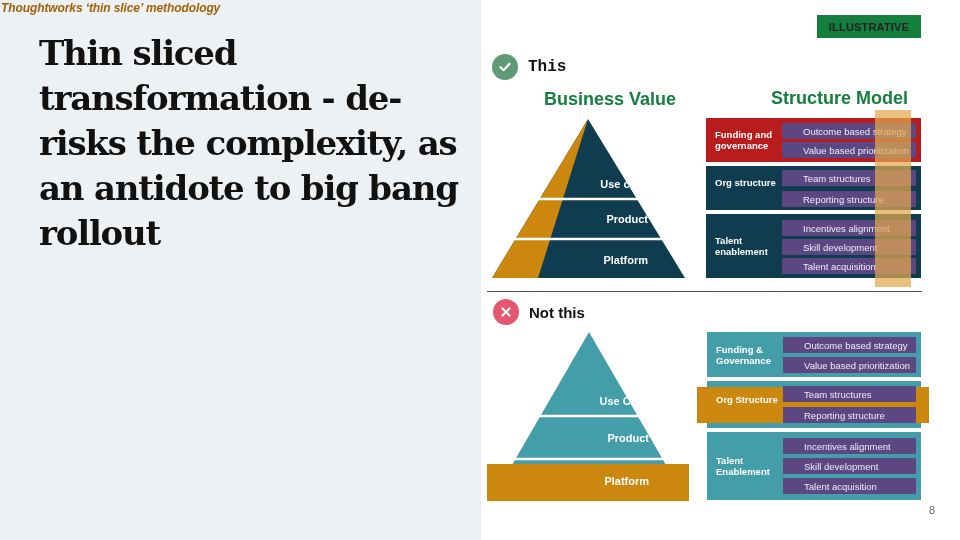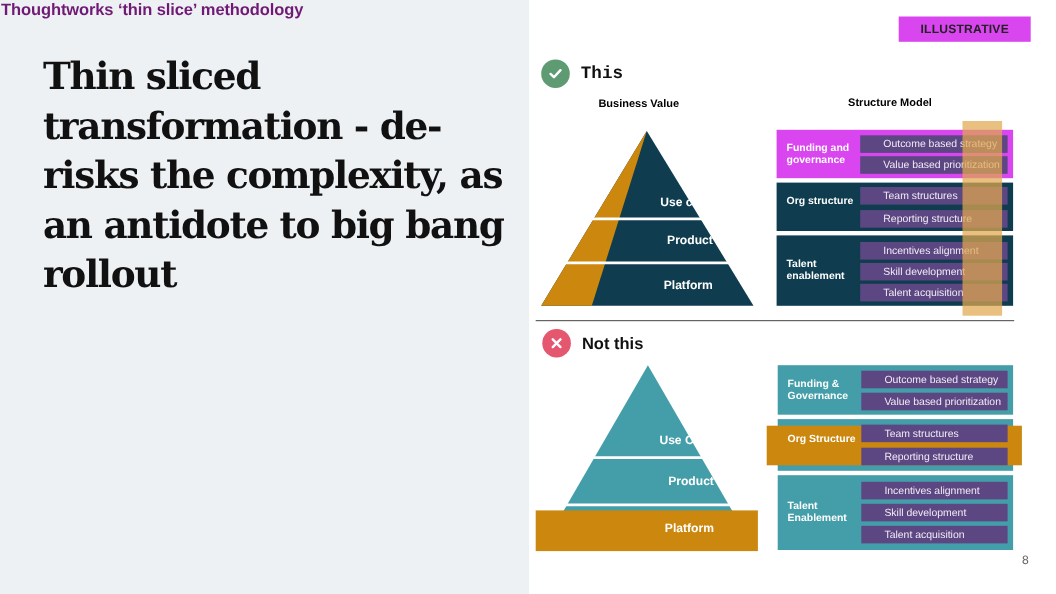"Thoughtworks ‘thin slice’ methodology" .kicker { color: #701a75 -> #a16207; font-size: 15px -> 12px; font-style: none -> italic }
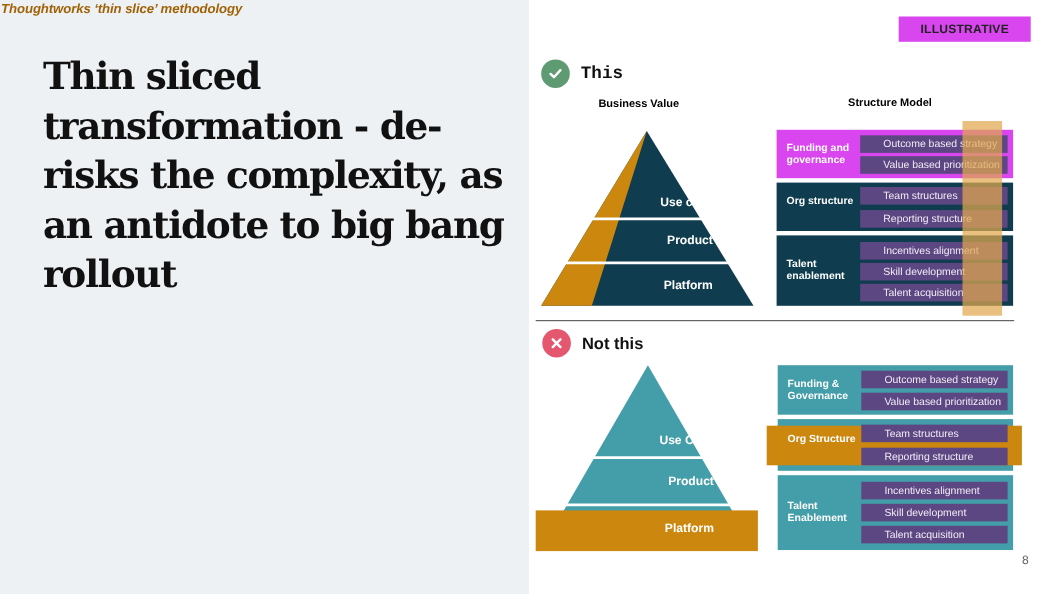"ILLUSTRATIVE" .tag { background: #d946ef -> #15803d; width: 120px -> 104px }
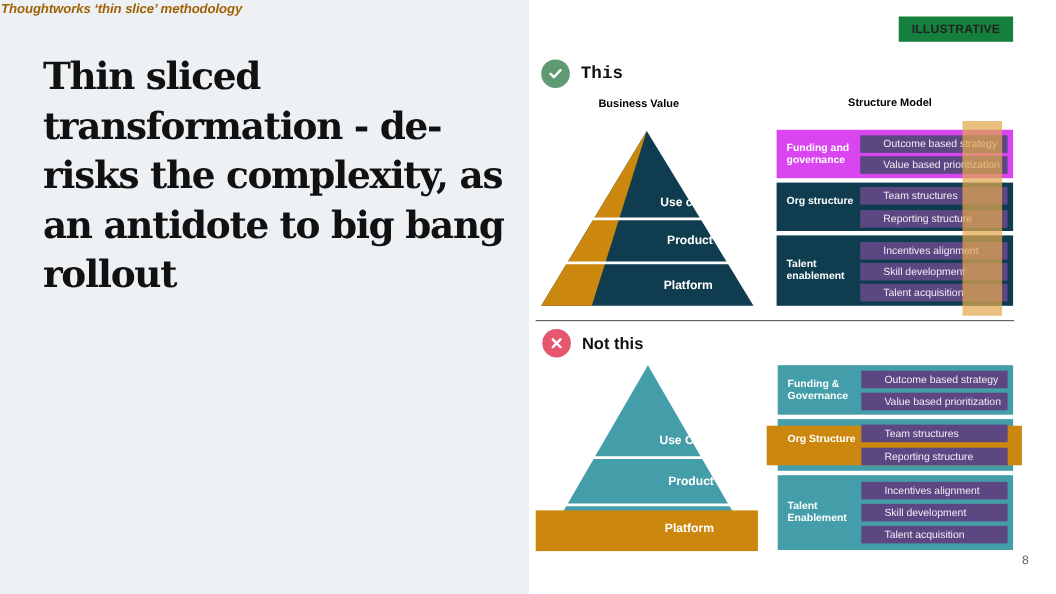"Thin sliced transformation - de-risks" .headline { top: 48px -> 31px }
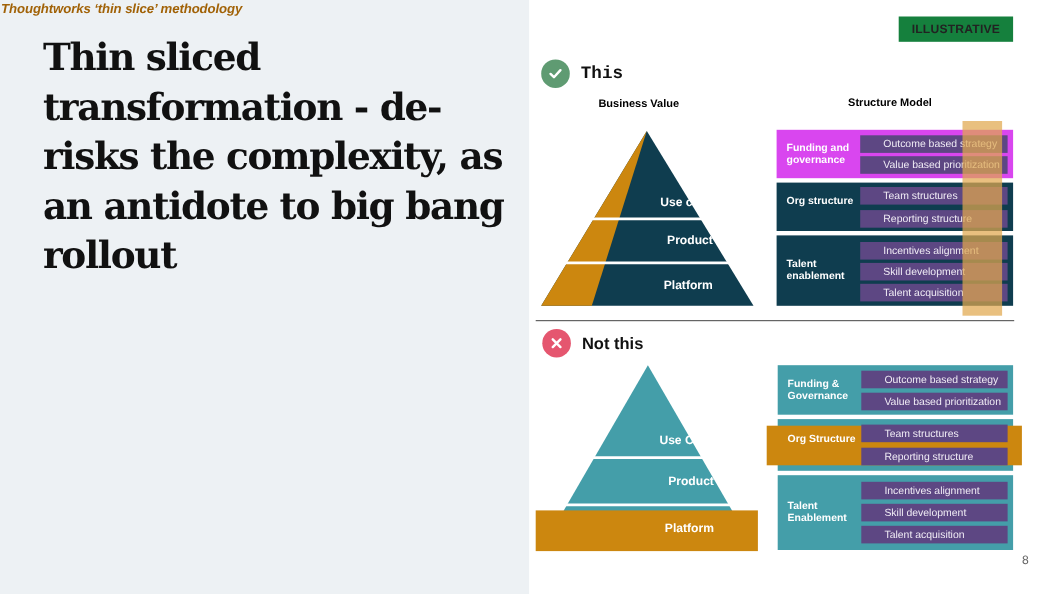"Business Value" .col-title { color: #000000 -> #15803d; font-size: 10px -> 18px }
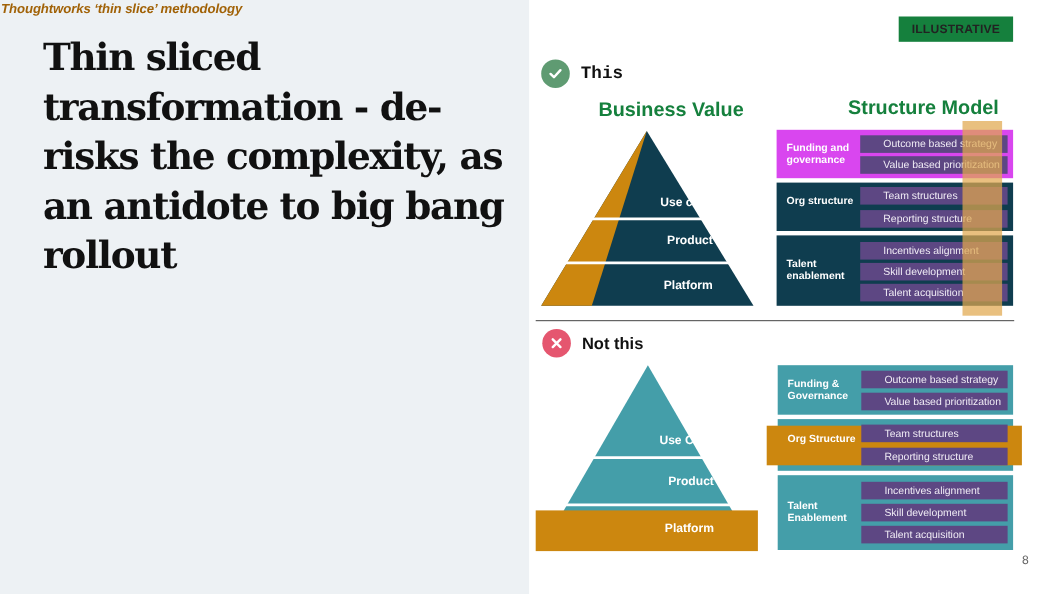"Funding and governance" div.group { background: #d946ef -> #b91c1c }
